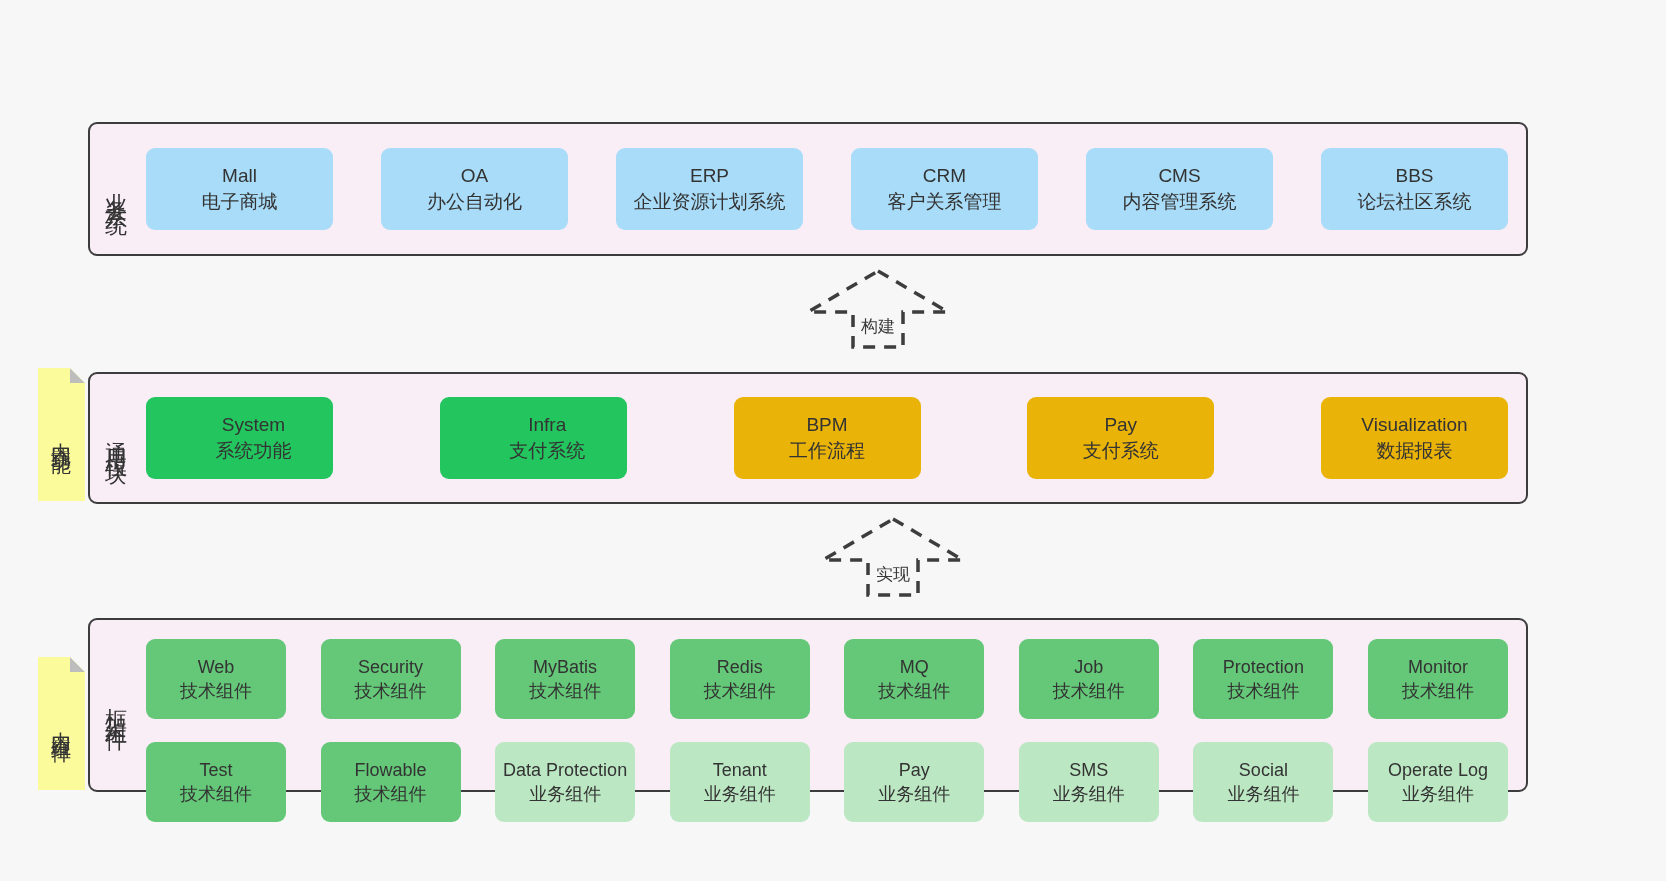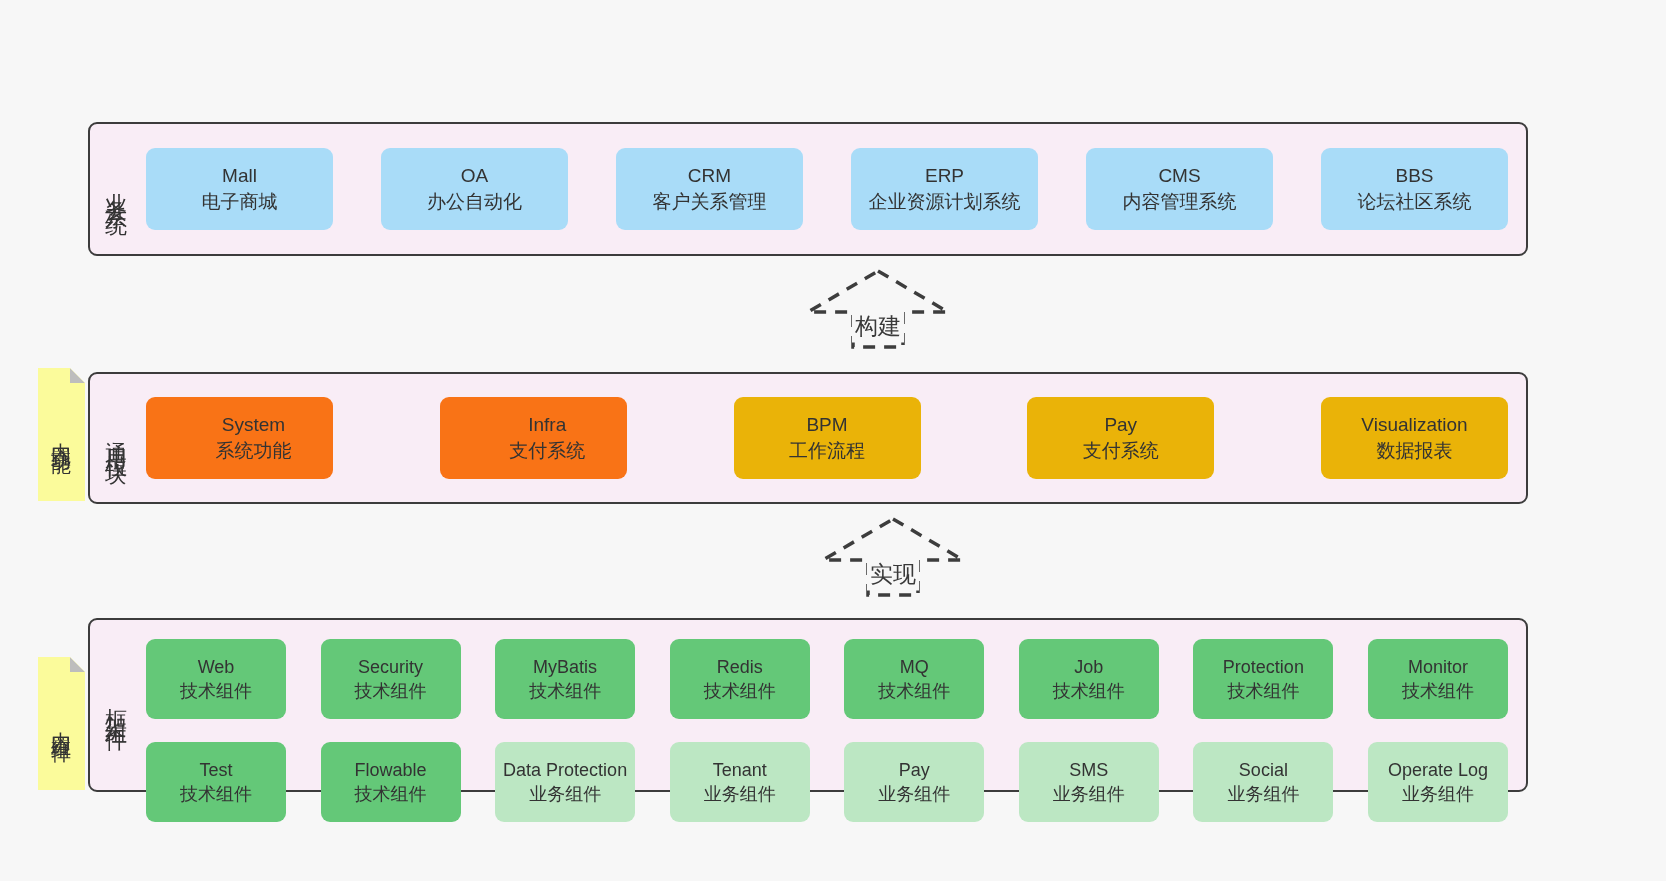"CRM" div.box { order: before "ERP" -> after "ERP" }
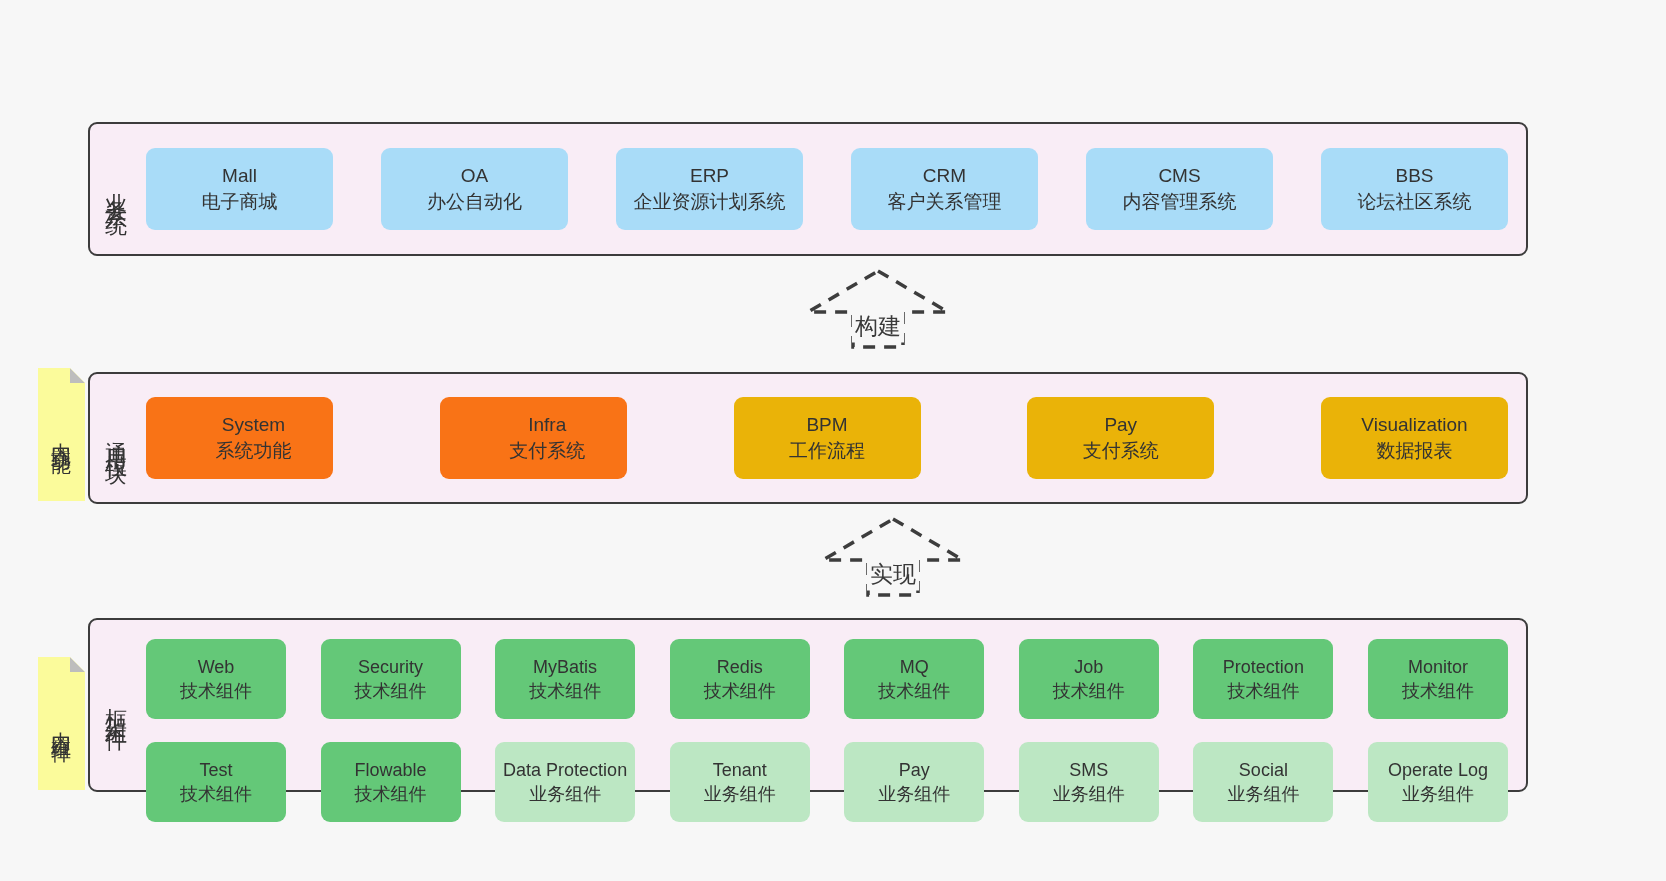"构建" .arrow-label { font-size: 23px -> 17px }
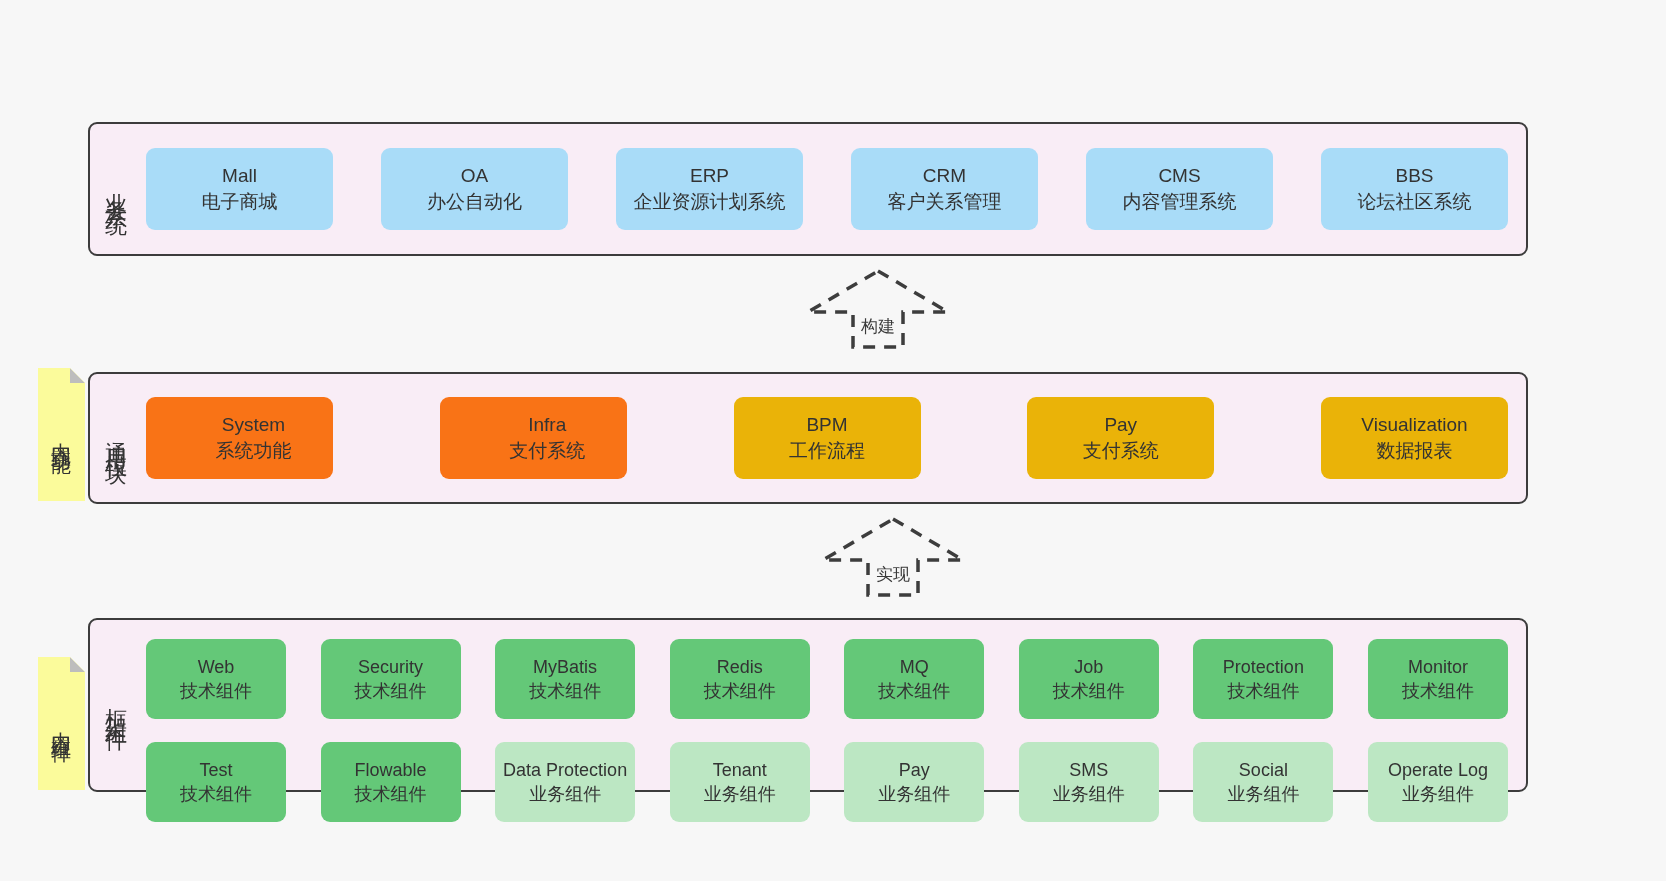"System" .red { background: #f97316 -> #22c55e }
